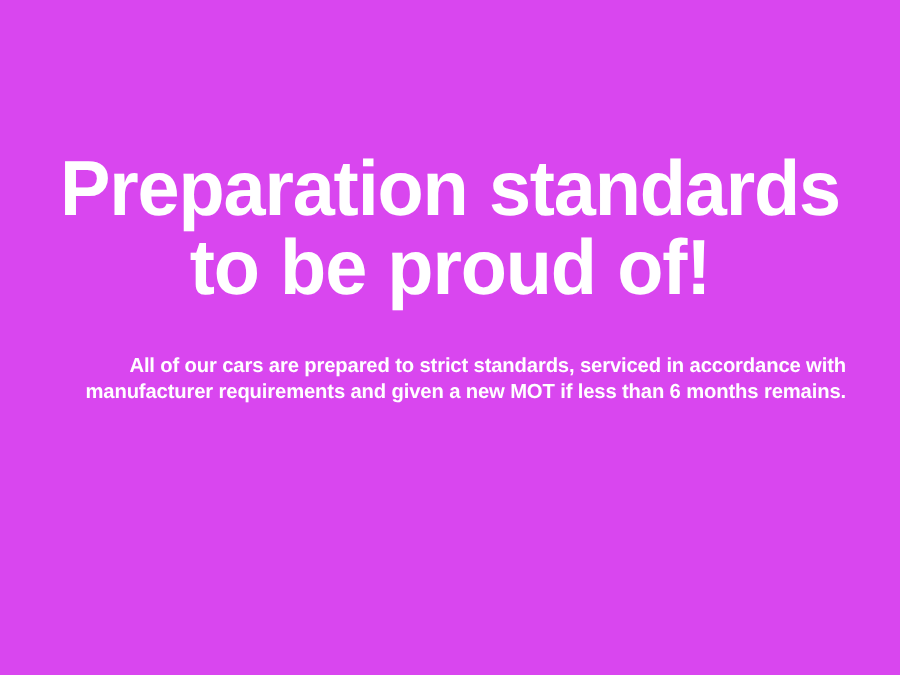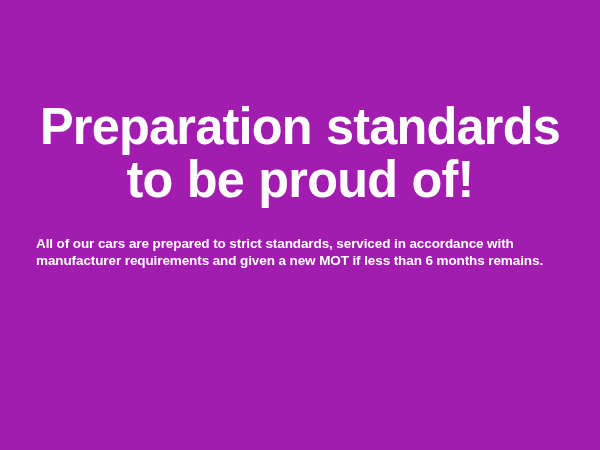"Preparation standards" div.slide { background: #a21caf -> #d946ef }
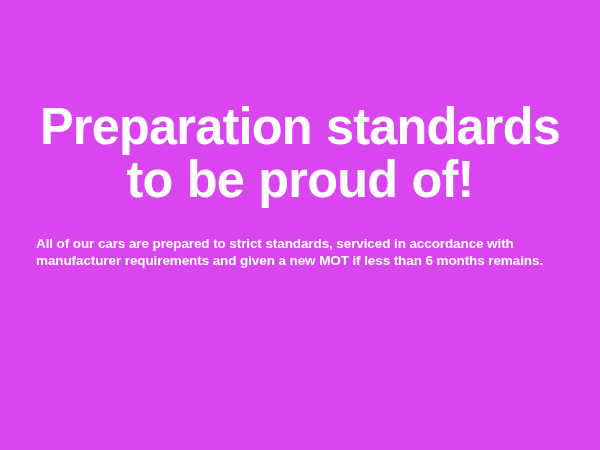"All of our cars are" .body-para { text-align: left -> right }
